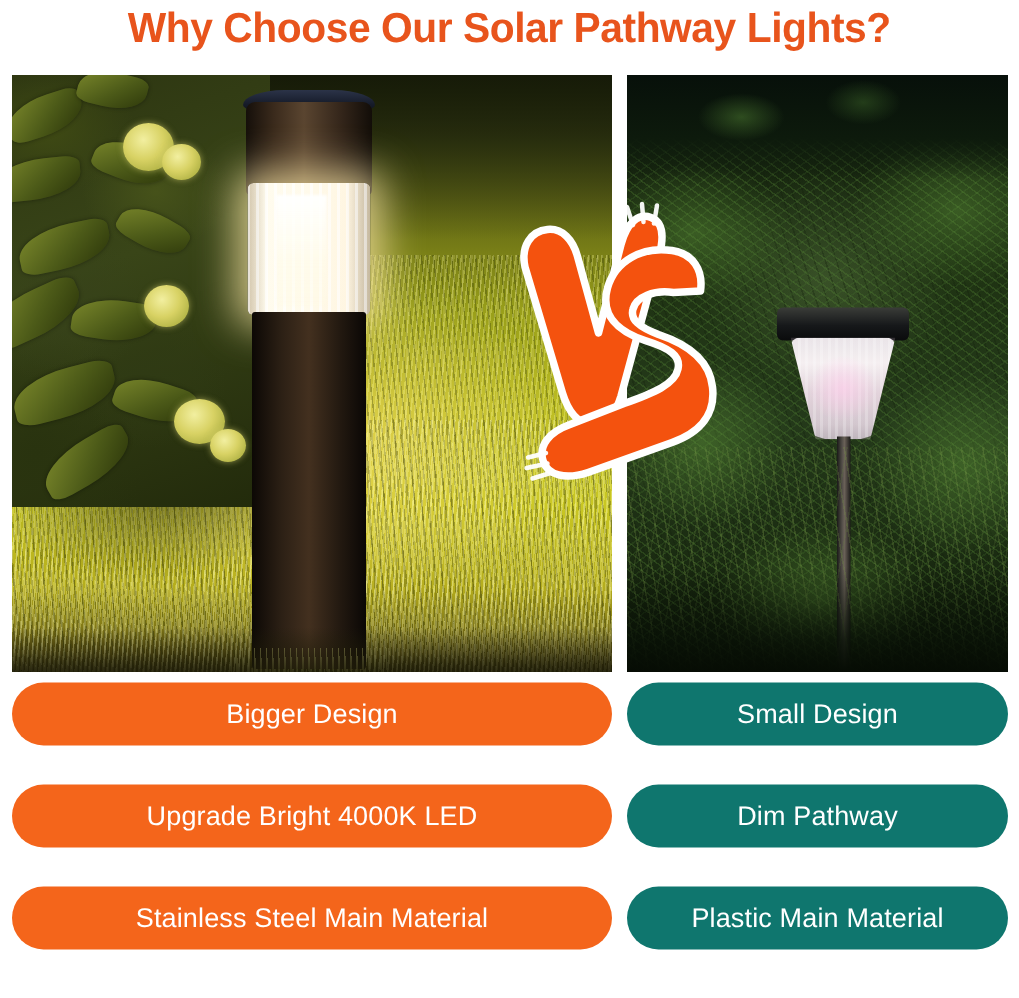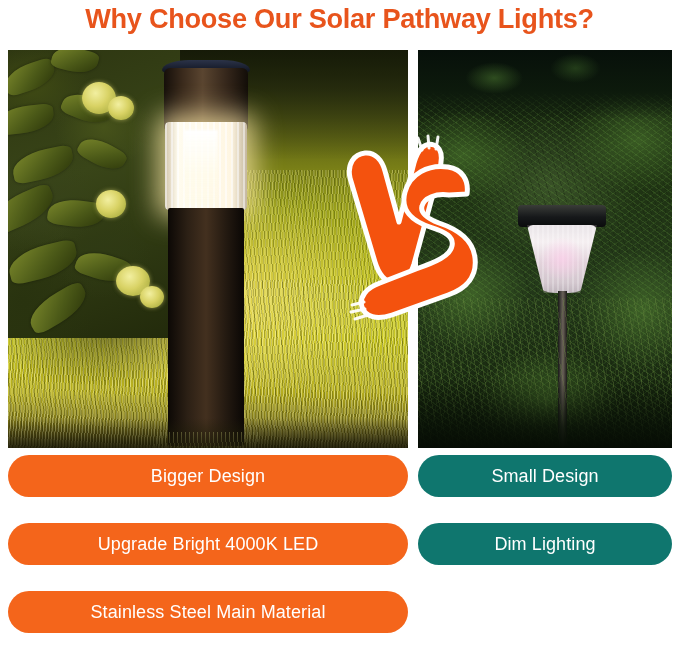"Dim Lighting" div.pill { text: Lighting -> Pathway }
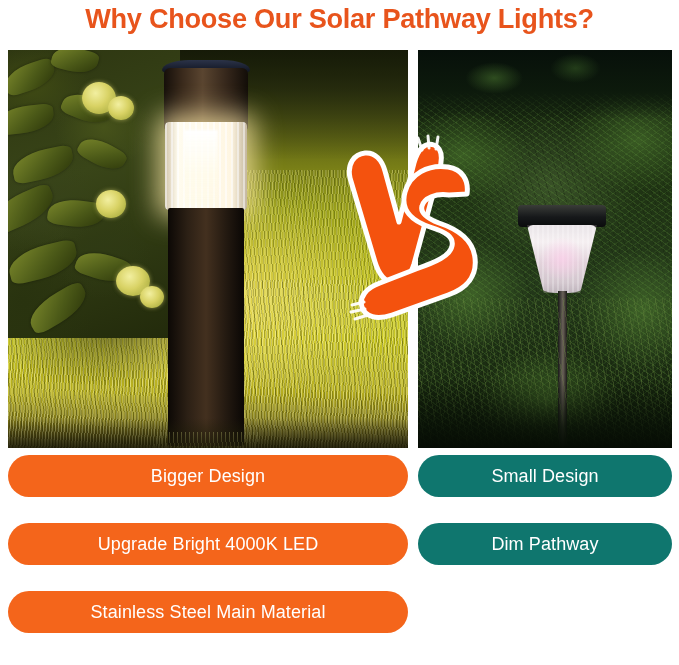"Plastic Main Material" div.pill { html: none -> <div>Plastic Main Material</div> }
